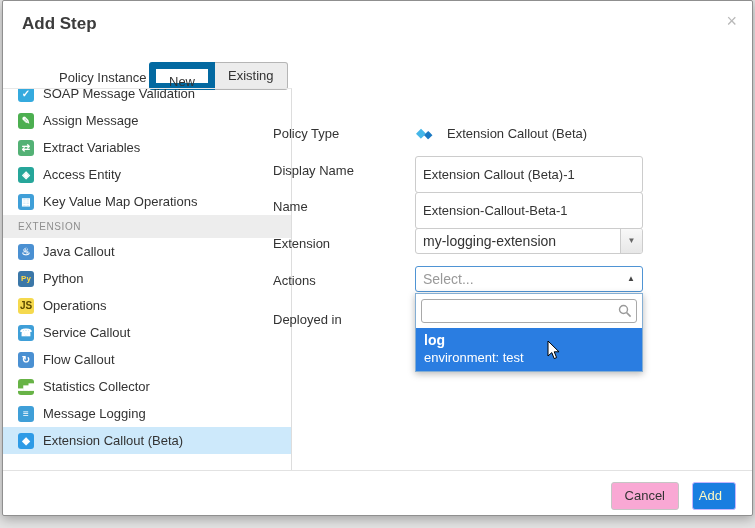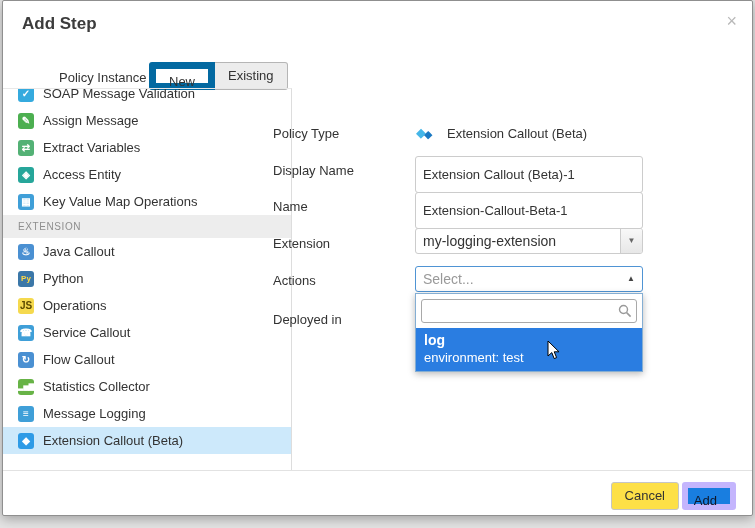"Cancel" .btn-cancel { background: #fde047 -> #f9a8d4 }
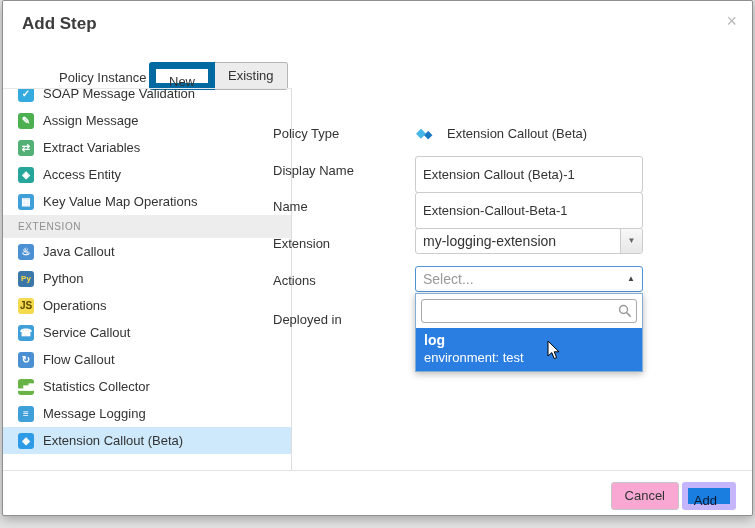"Add" .btn-add { border: 6px solid #c4b5fd -> 1px solid #c4b5fd; color: #0f172a -> #fef9c3 }
